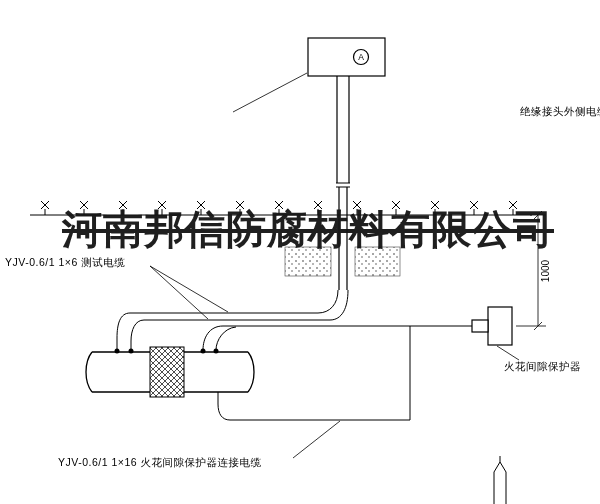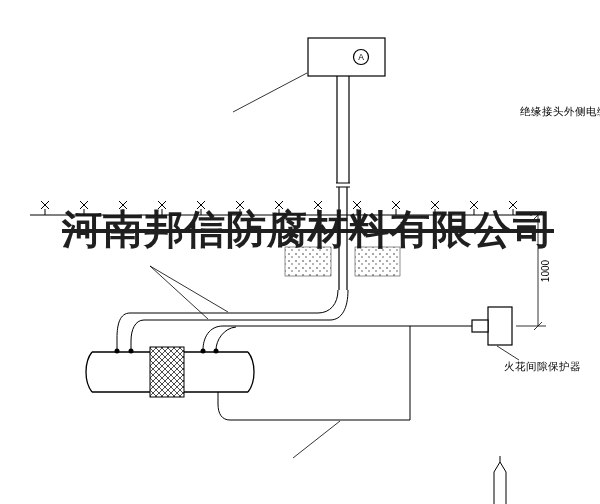"YJV-0.6/1 1×6 测试电缆" div.lbl { html: none -> <div>YJV-0.6/1 1×6 测试电缆</div> }
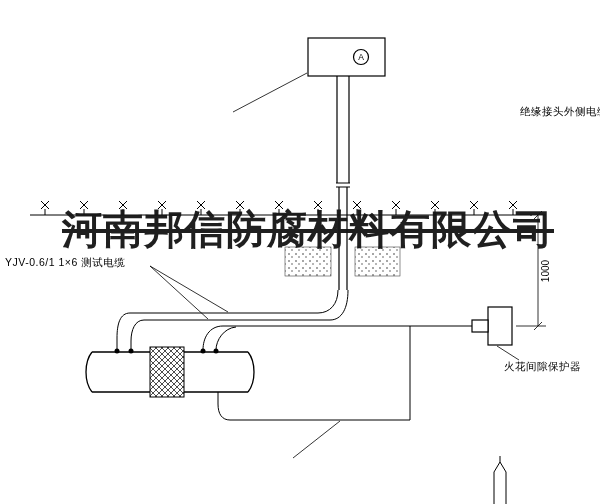"YJV-0.6/1 1×16 火花间隙保护器连接电缆" div.lbl { html: none -> <div>YJV-0.6/1 1×16 火花间隙保护器连接电缆</div> }
